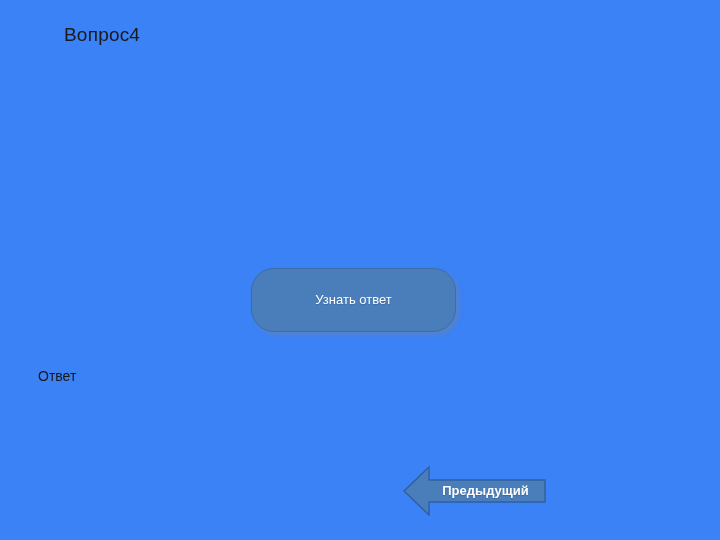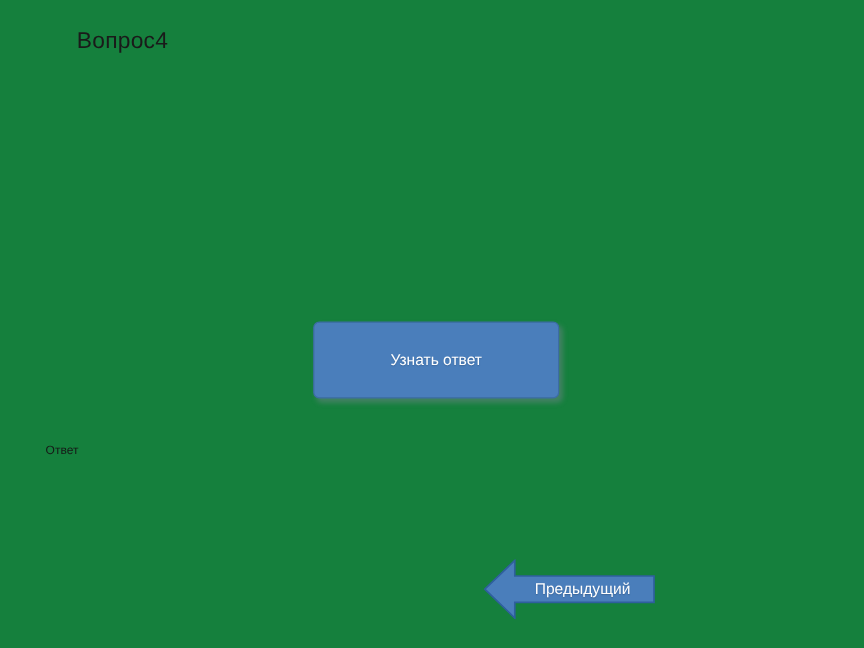"Вопрос4" #slide { background: #15803d -> #3b82f6 }
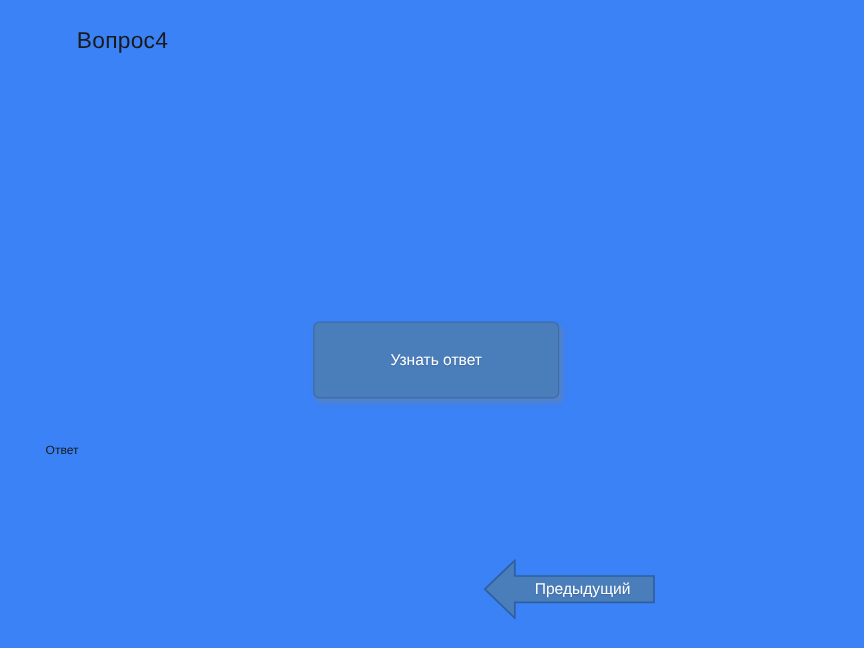"Узнать ответ" #reveal-answer-button { border-radius: 5px -> 23px; margin-left: 10px -> none }
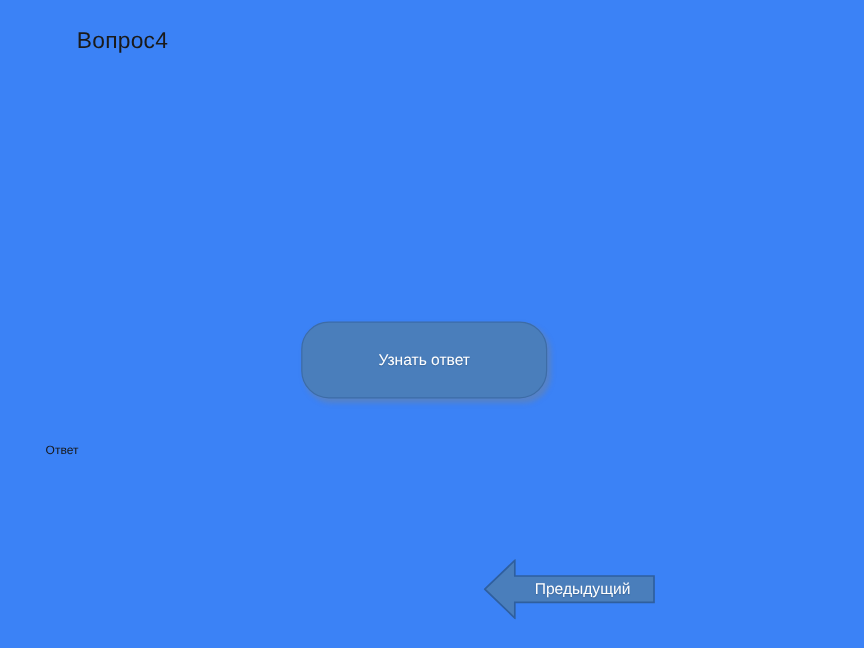"Ответ" #answer-label { font-size: 10px -> 14px }
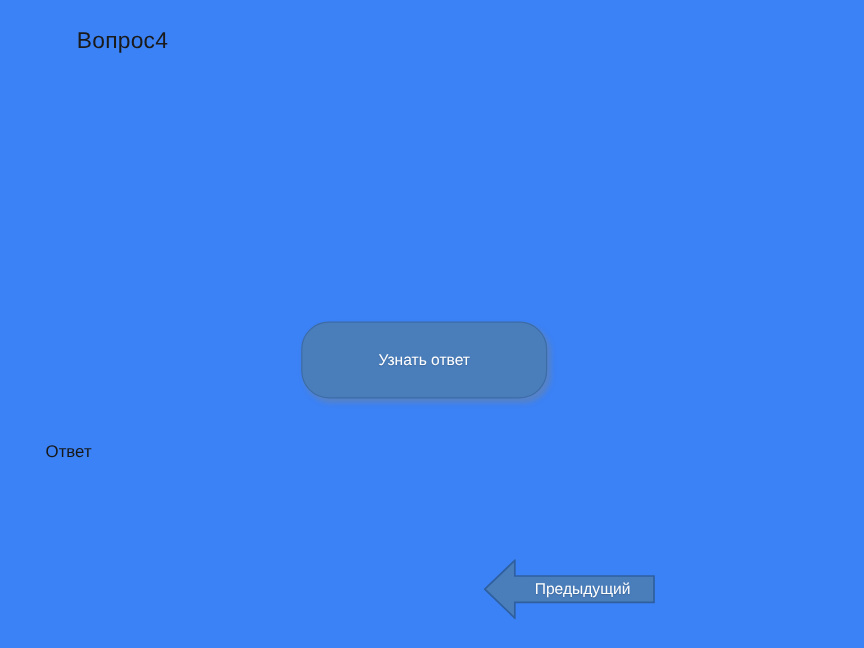"Предыдущий" .nav-arrow .arrow-label { font-weight: none -> bold }
